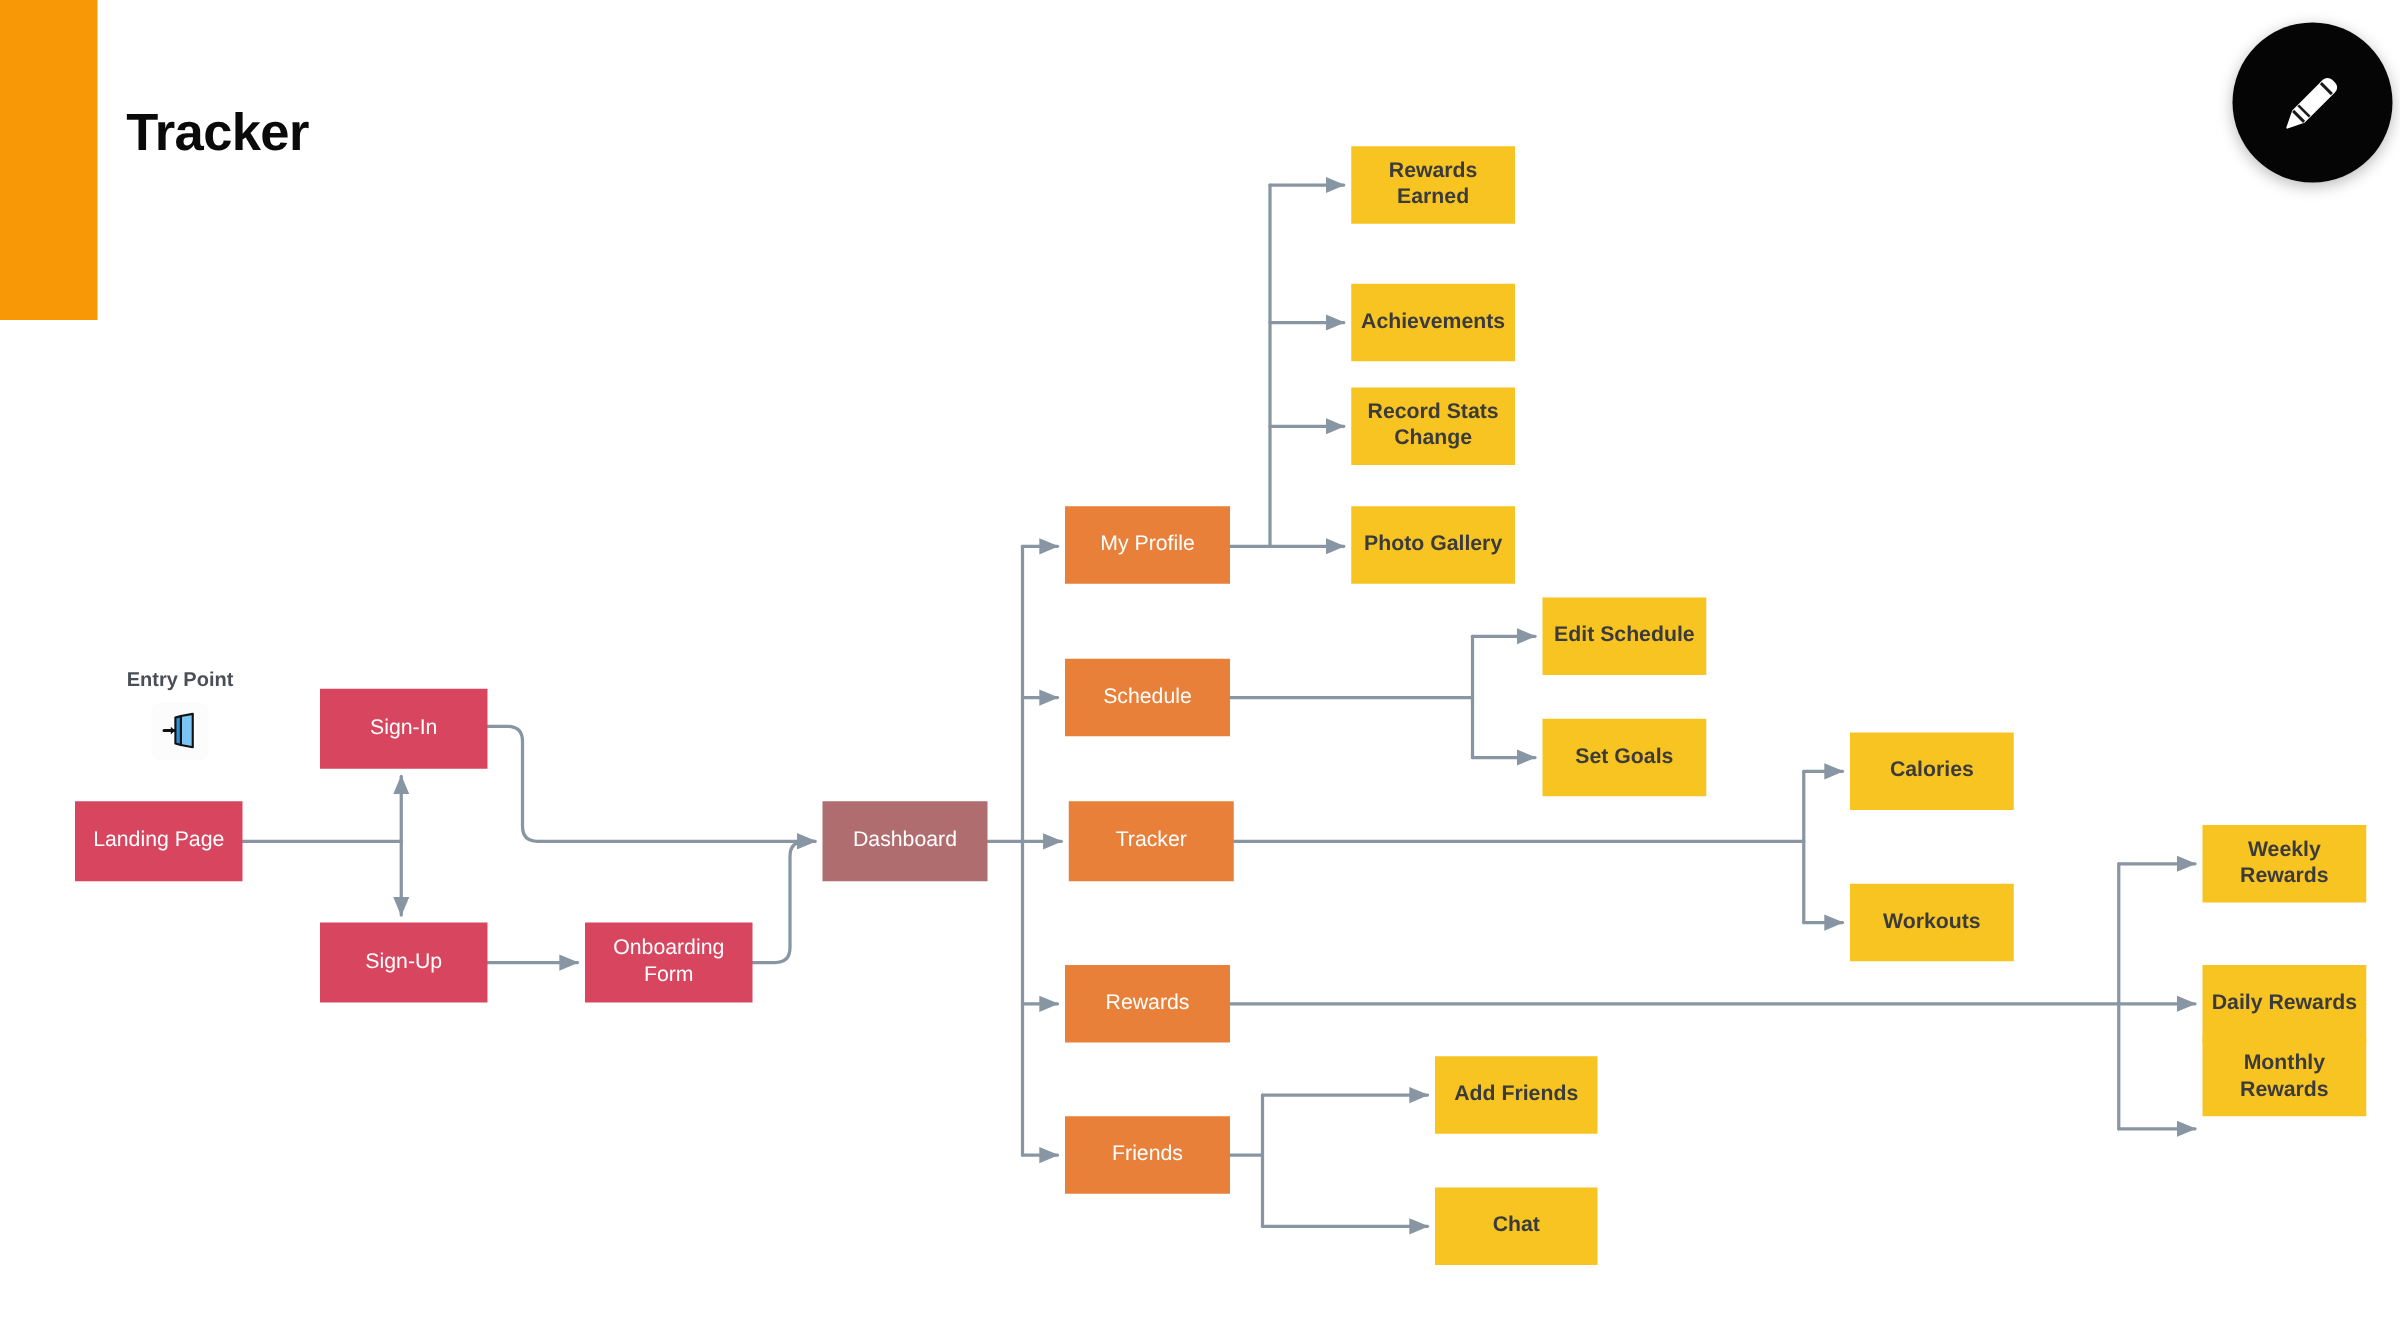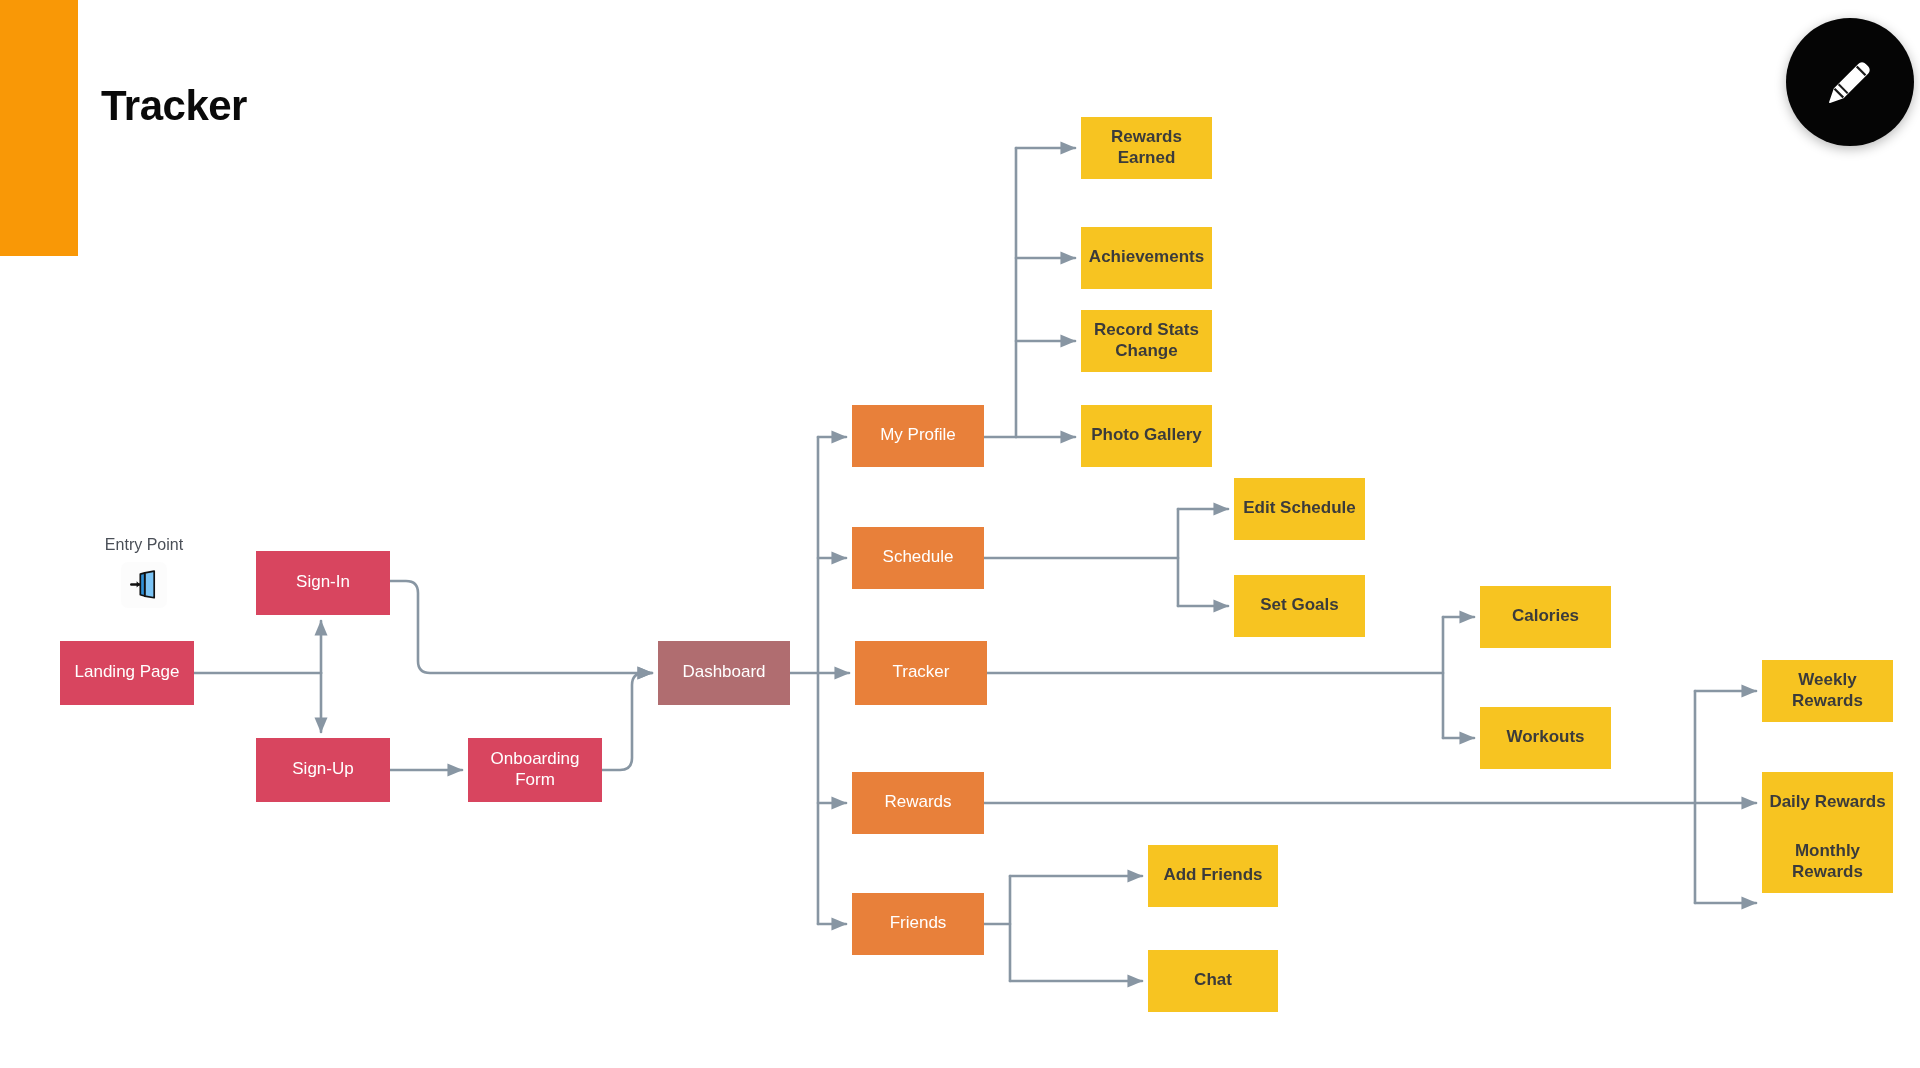"Entry Point" #entry-point .ep-label { font-weight: 400 -> 700 }
